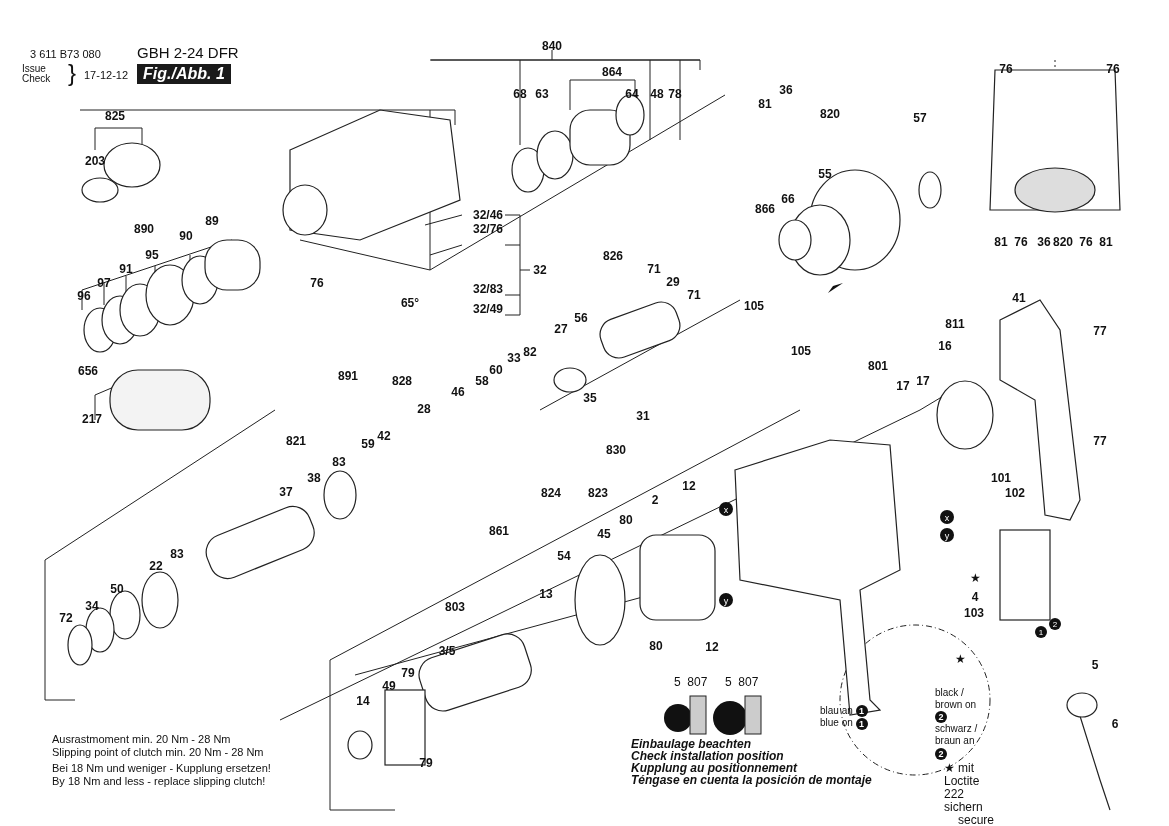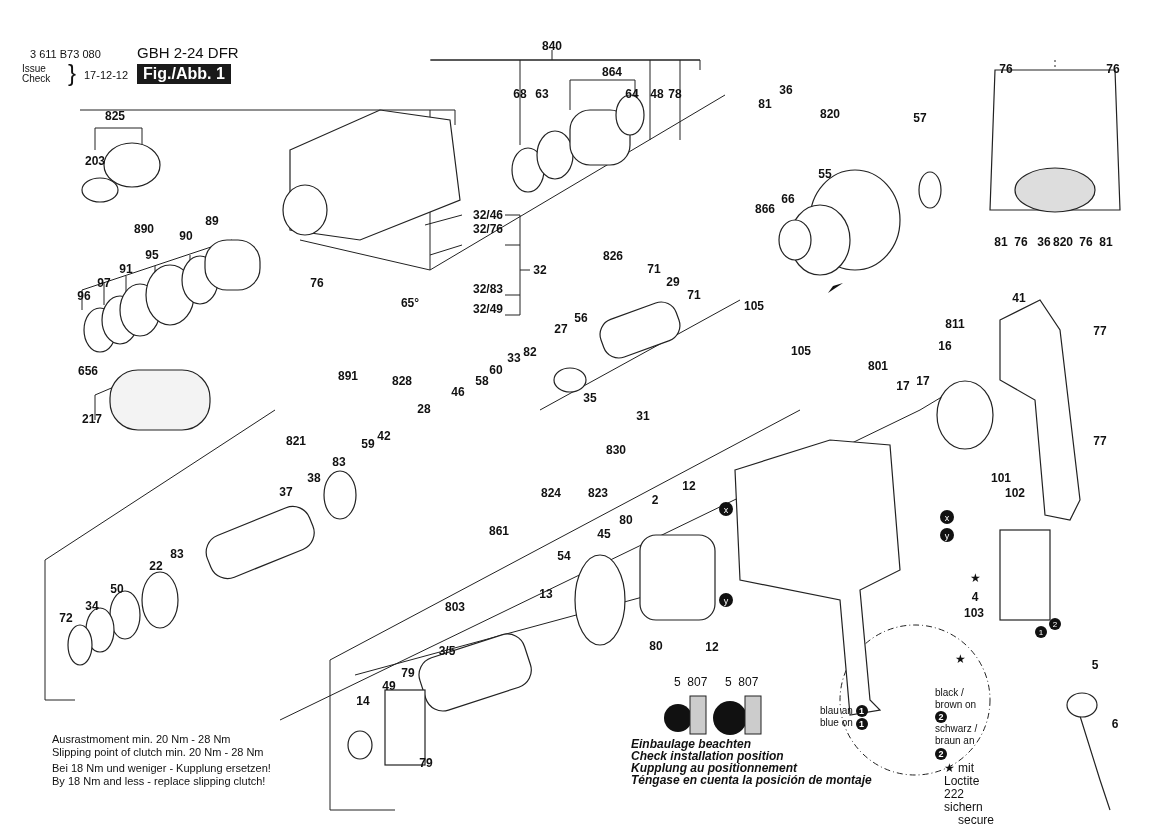"Fig./Abb. 1" .fig { font-style: none -> italic }
